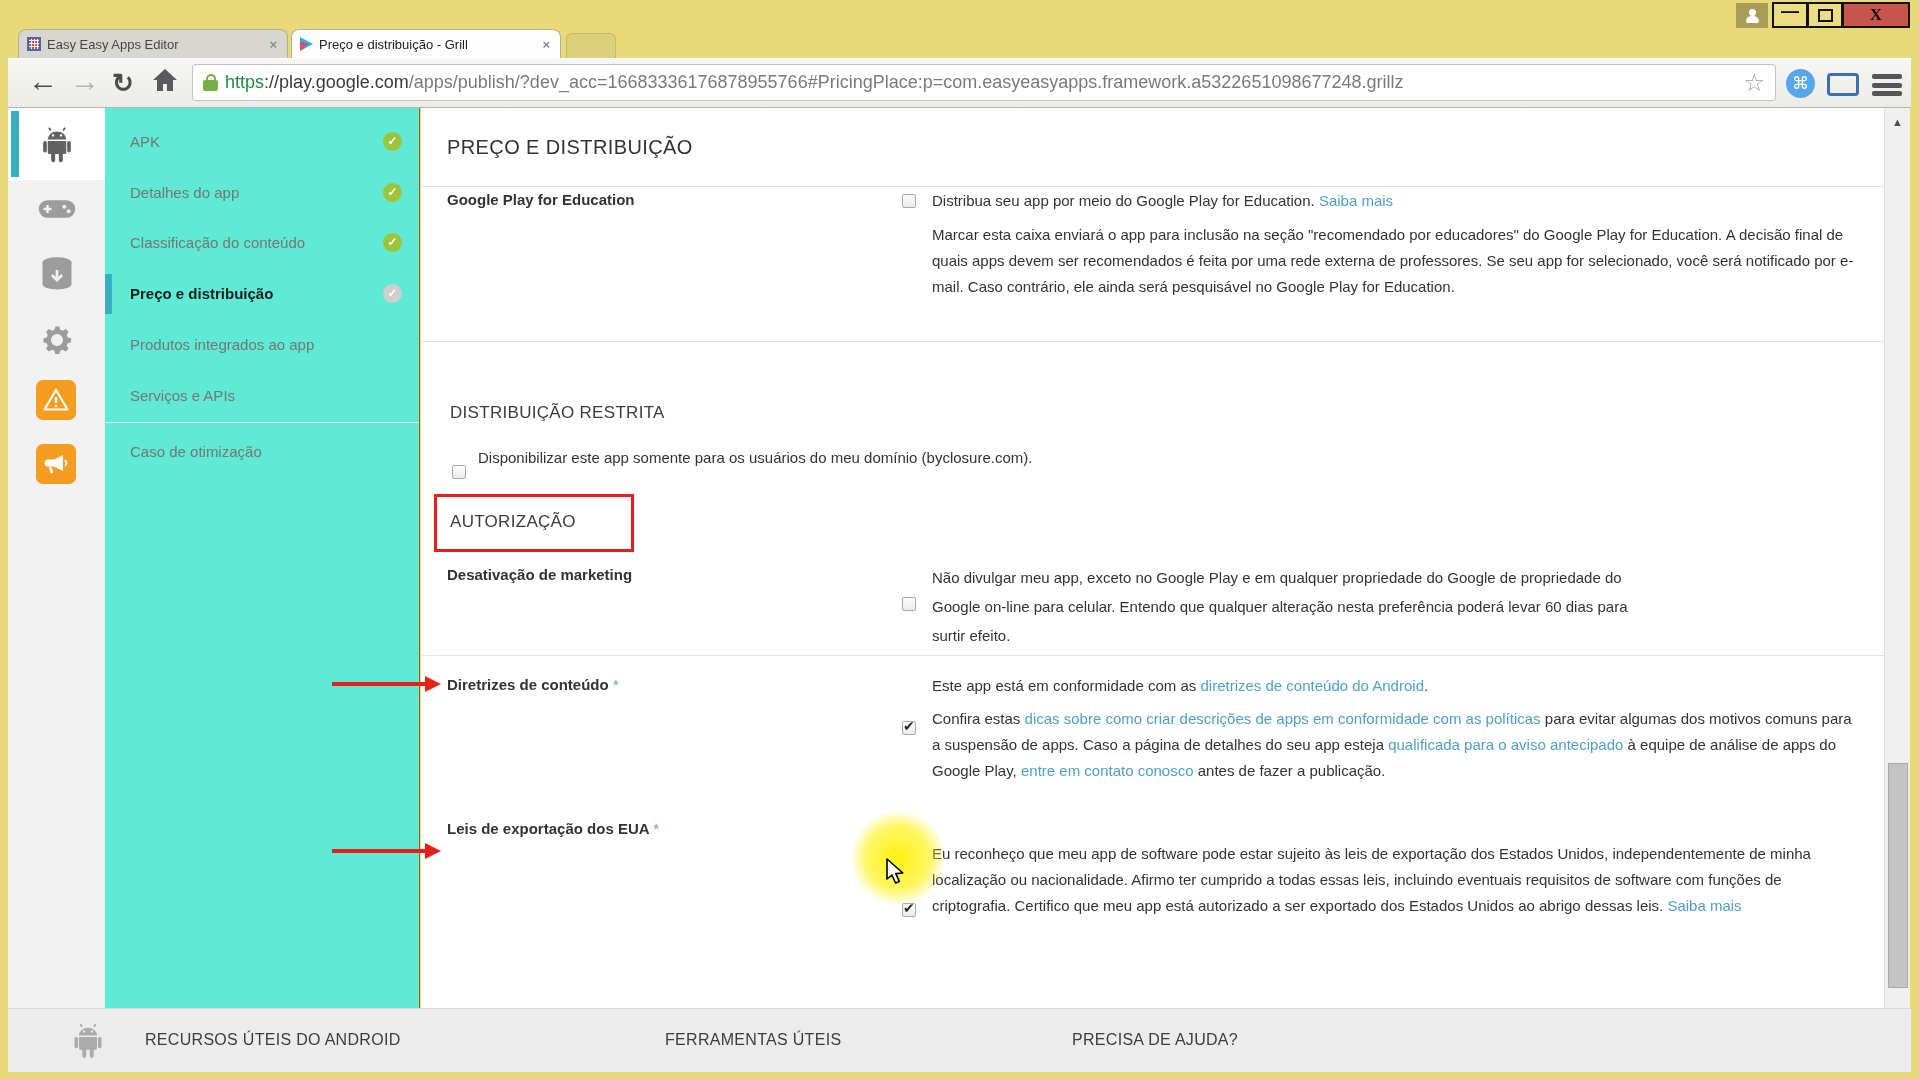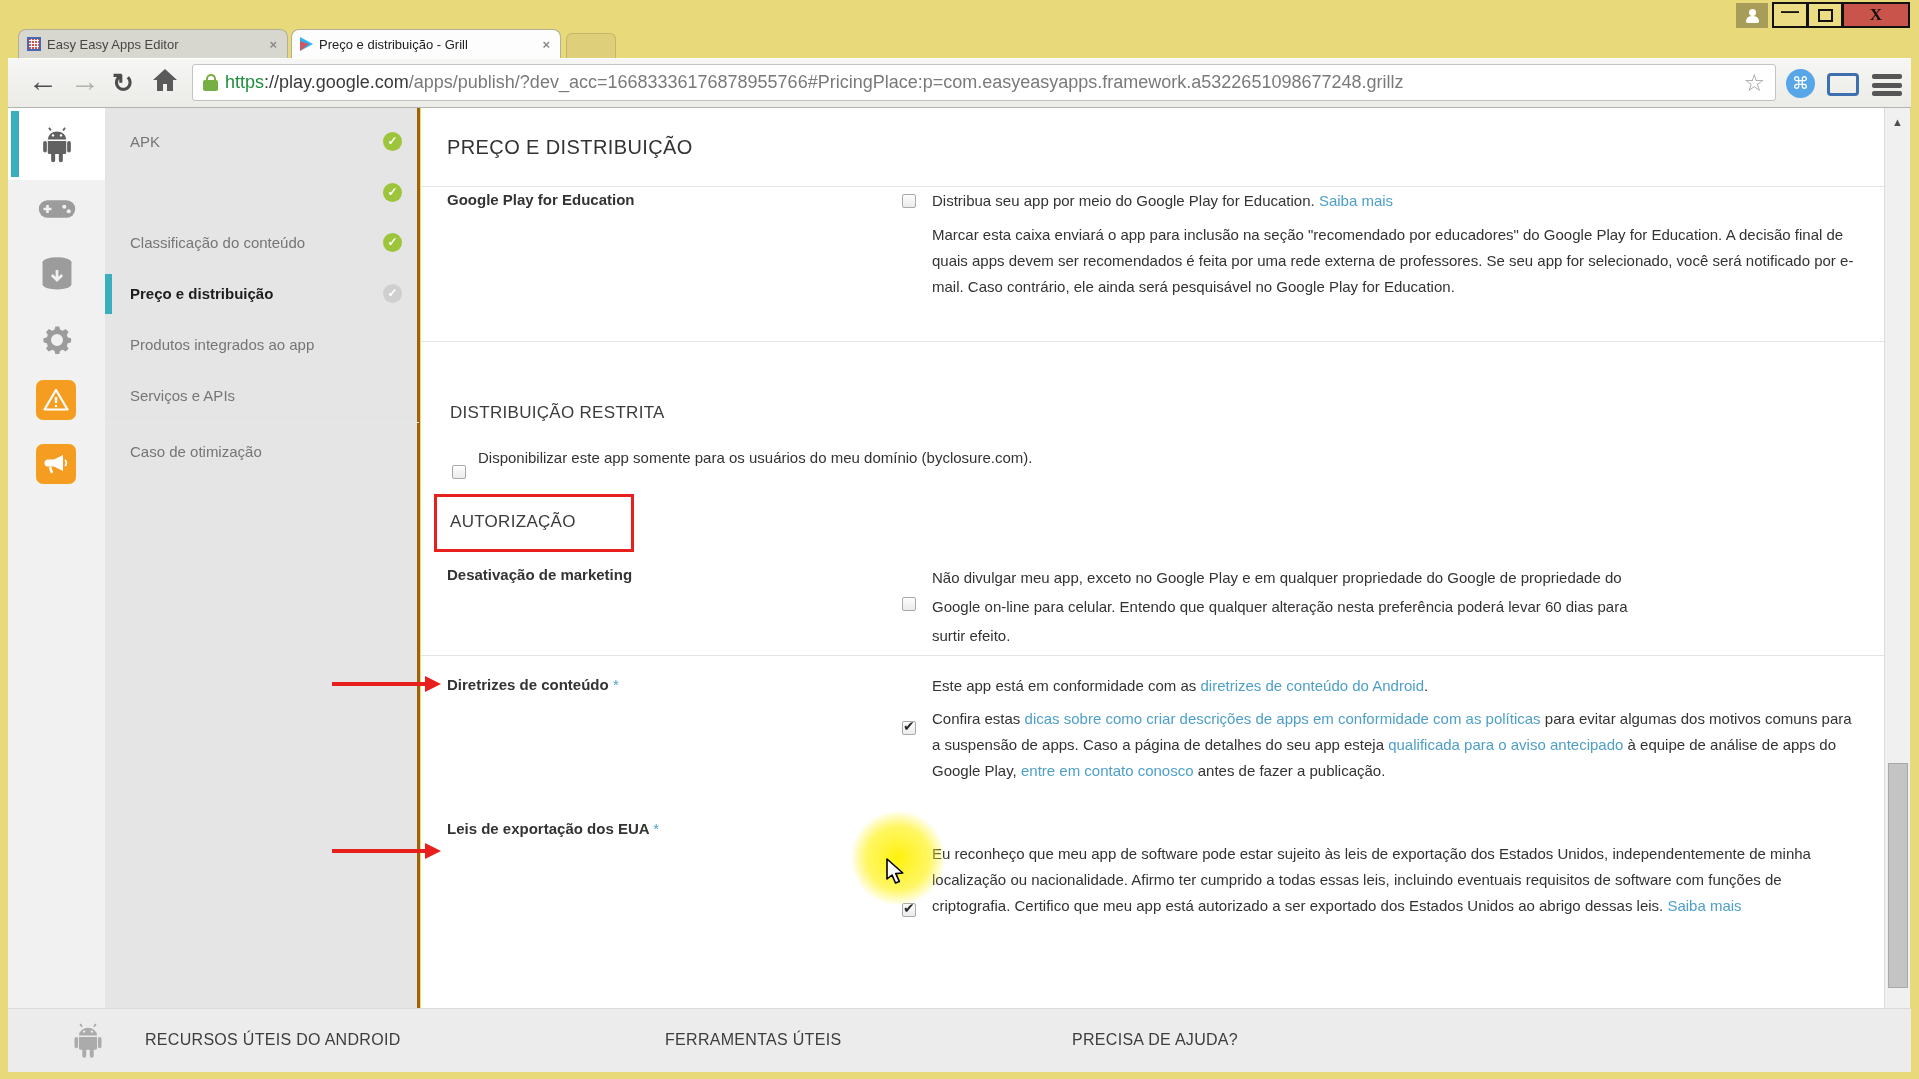"APK" .sidebar { background: #e5e5e5 -> #5eead4; border-right: 3px solid #a16207 -> 1px solid #a16207 }
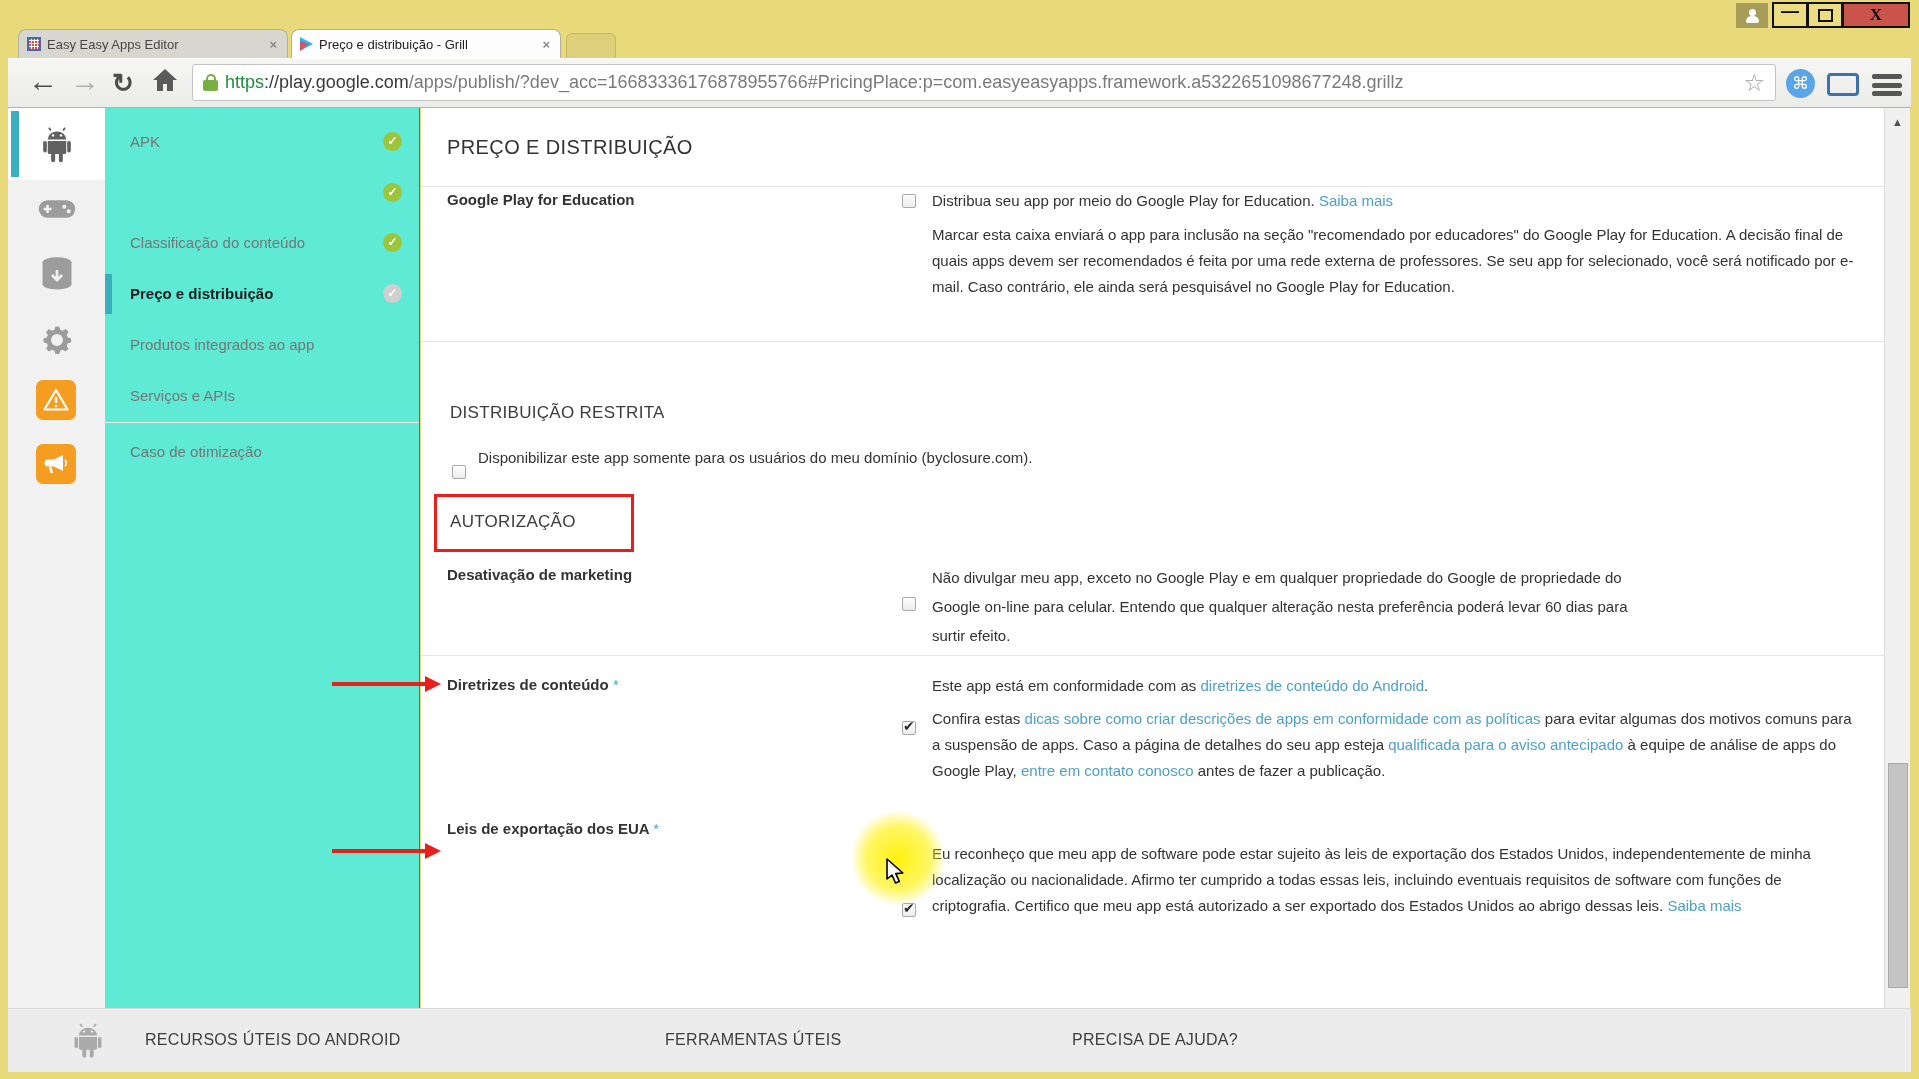"Detalhes do app" div.nav-item { html: none -> <div>Detalhes do app</div> }
